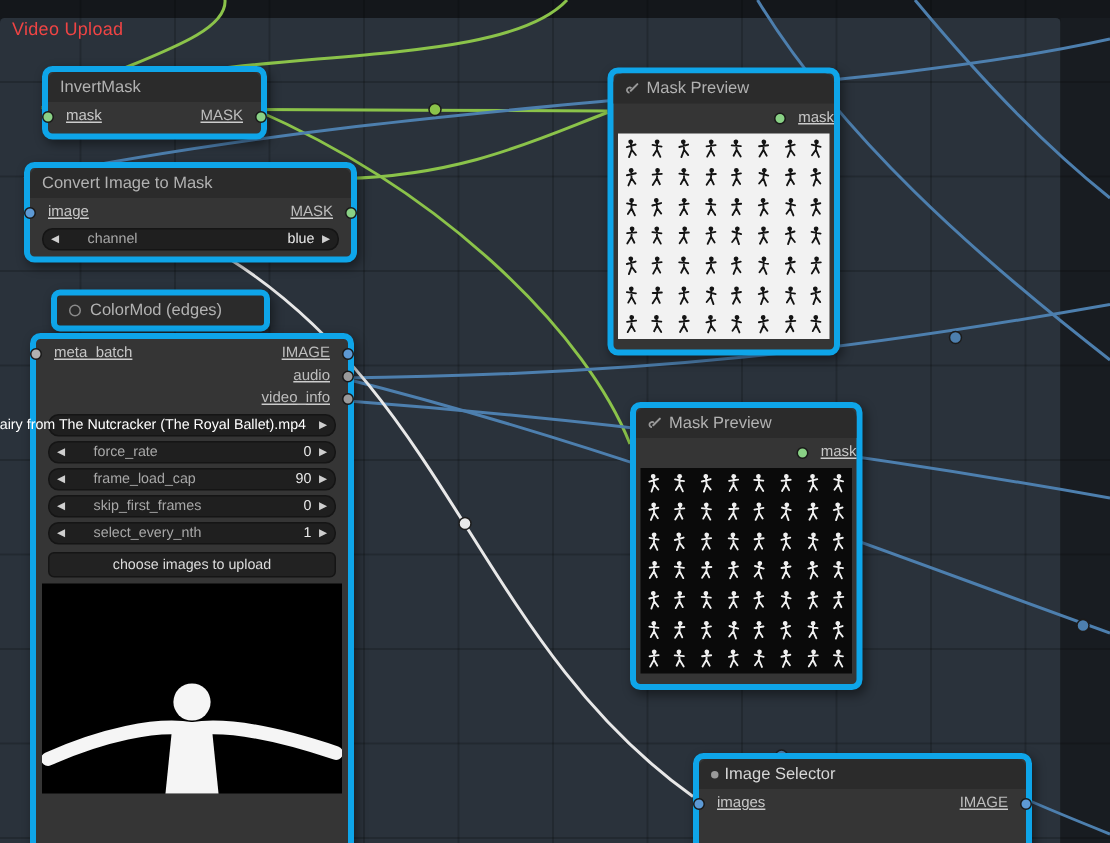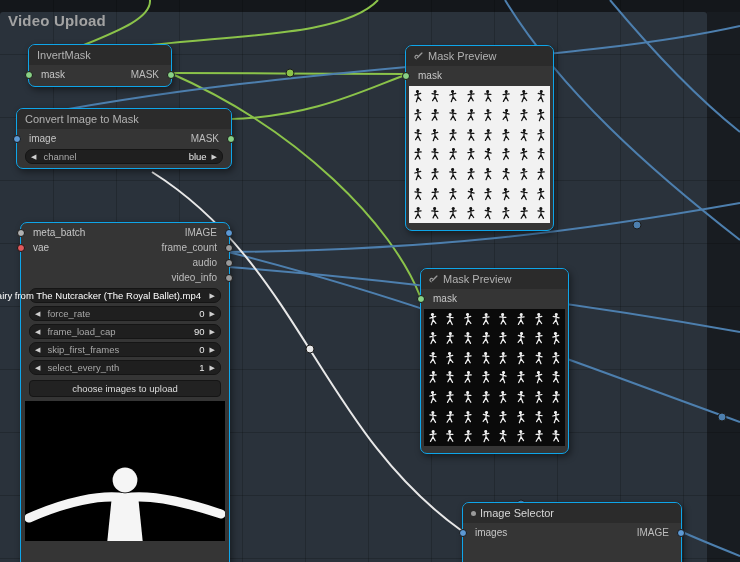"Video Upload" .group-title { color: #a3a3a3 -> #ef4444; font-size: 15px -> 12px; font-weight: bold -> none }
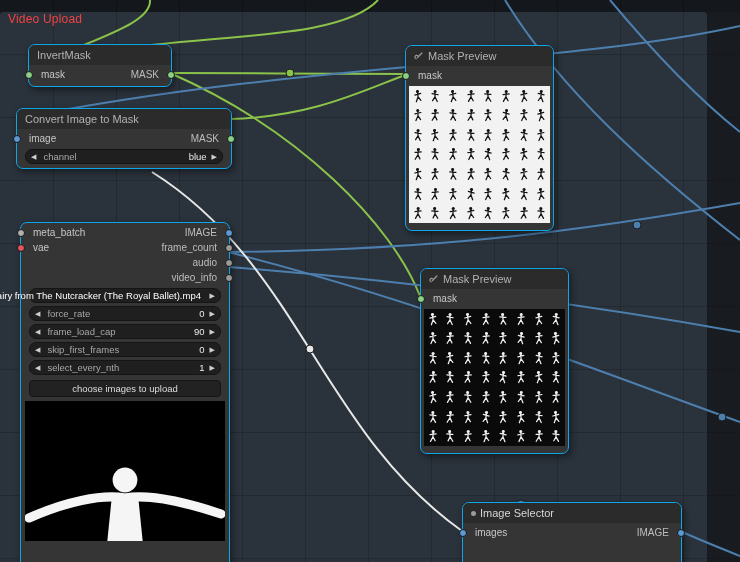"InvertMask" .node { border: 1px solid #0ea5e9 -> 4px solid #0ea5e9 }
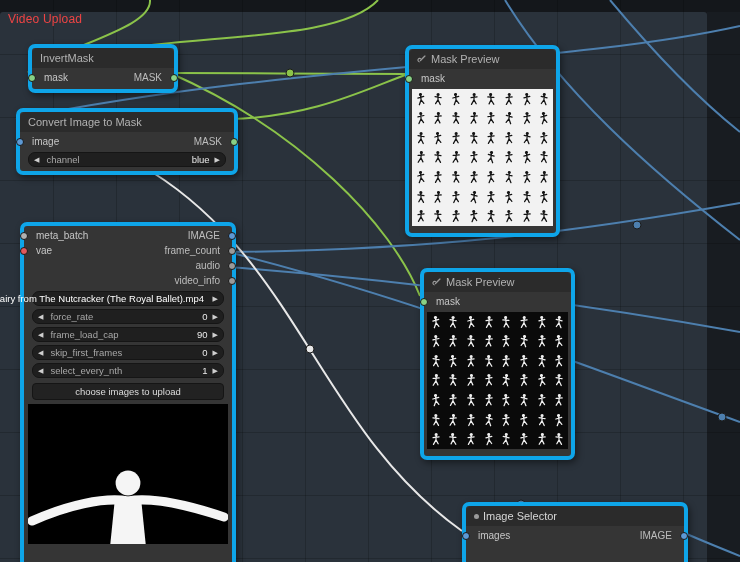"mask" .row { justify-content: flex-start -> flex-end; text-decoration: none -> underline }
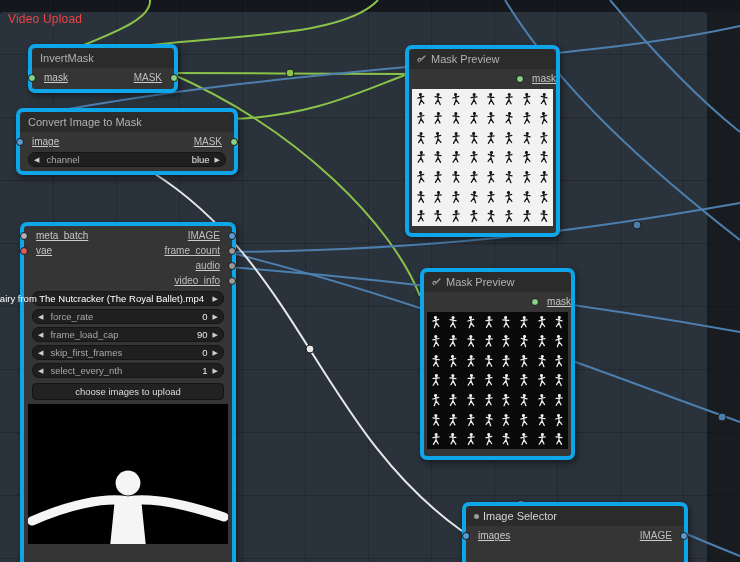"channel" .widget .wlabel { margin-left: 7px -> 19px }
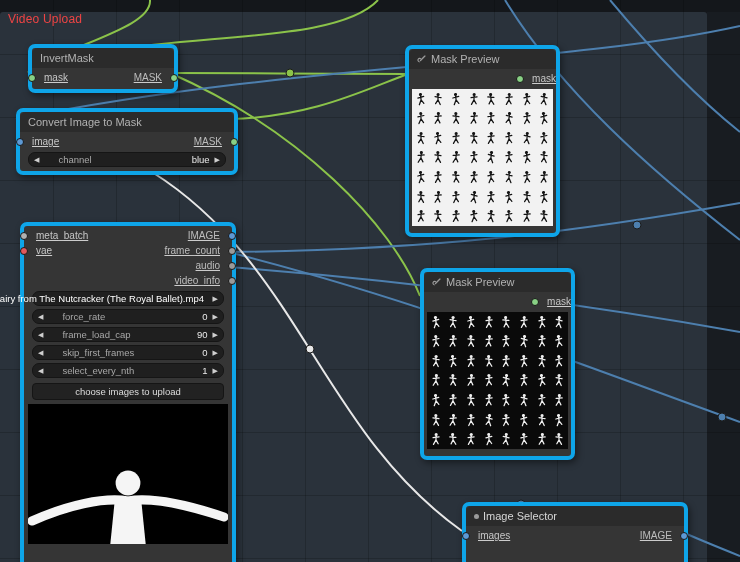"ColorMod (edges)" div.node { html: none -> <div> <span></span> <span>ColorMod (edges)</span> </div> }
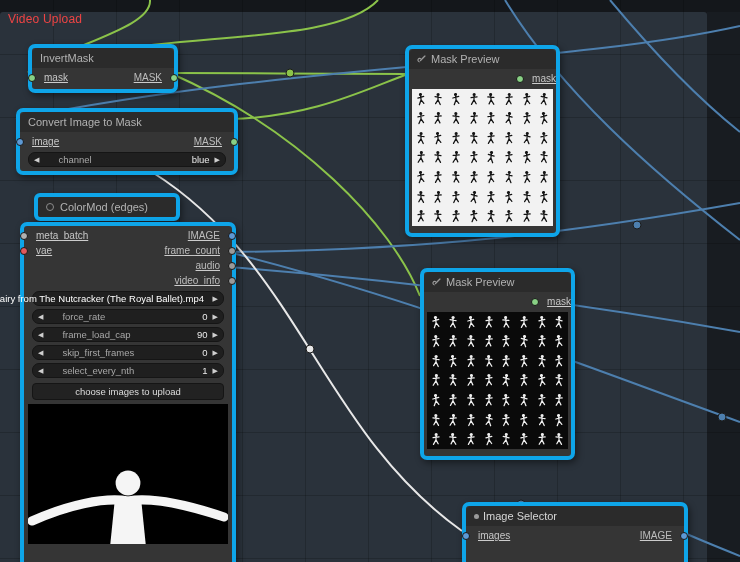"vae" div.row { html: <div> <div> <span></span> <span>vae</span> </div> <div> <span>frame_count</span> <span></span> </div> </div> -> none }
